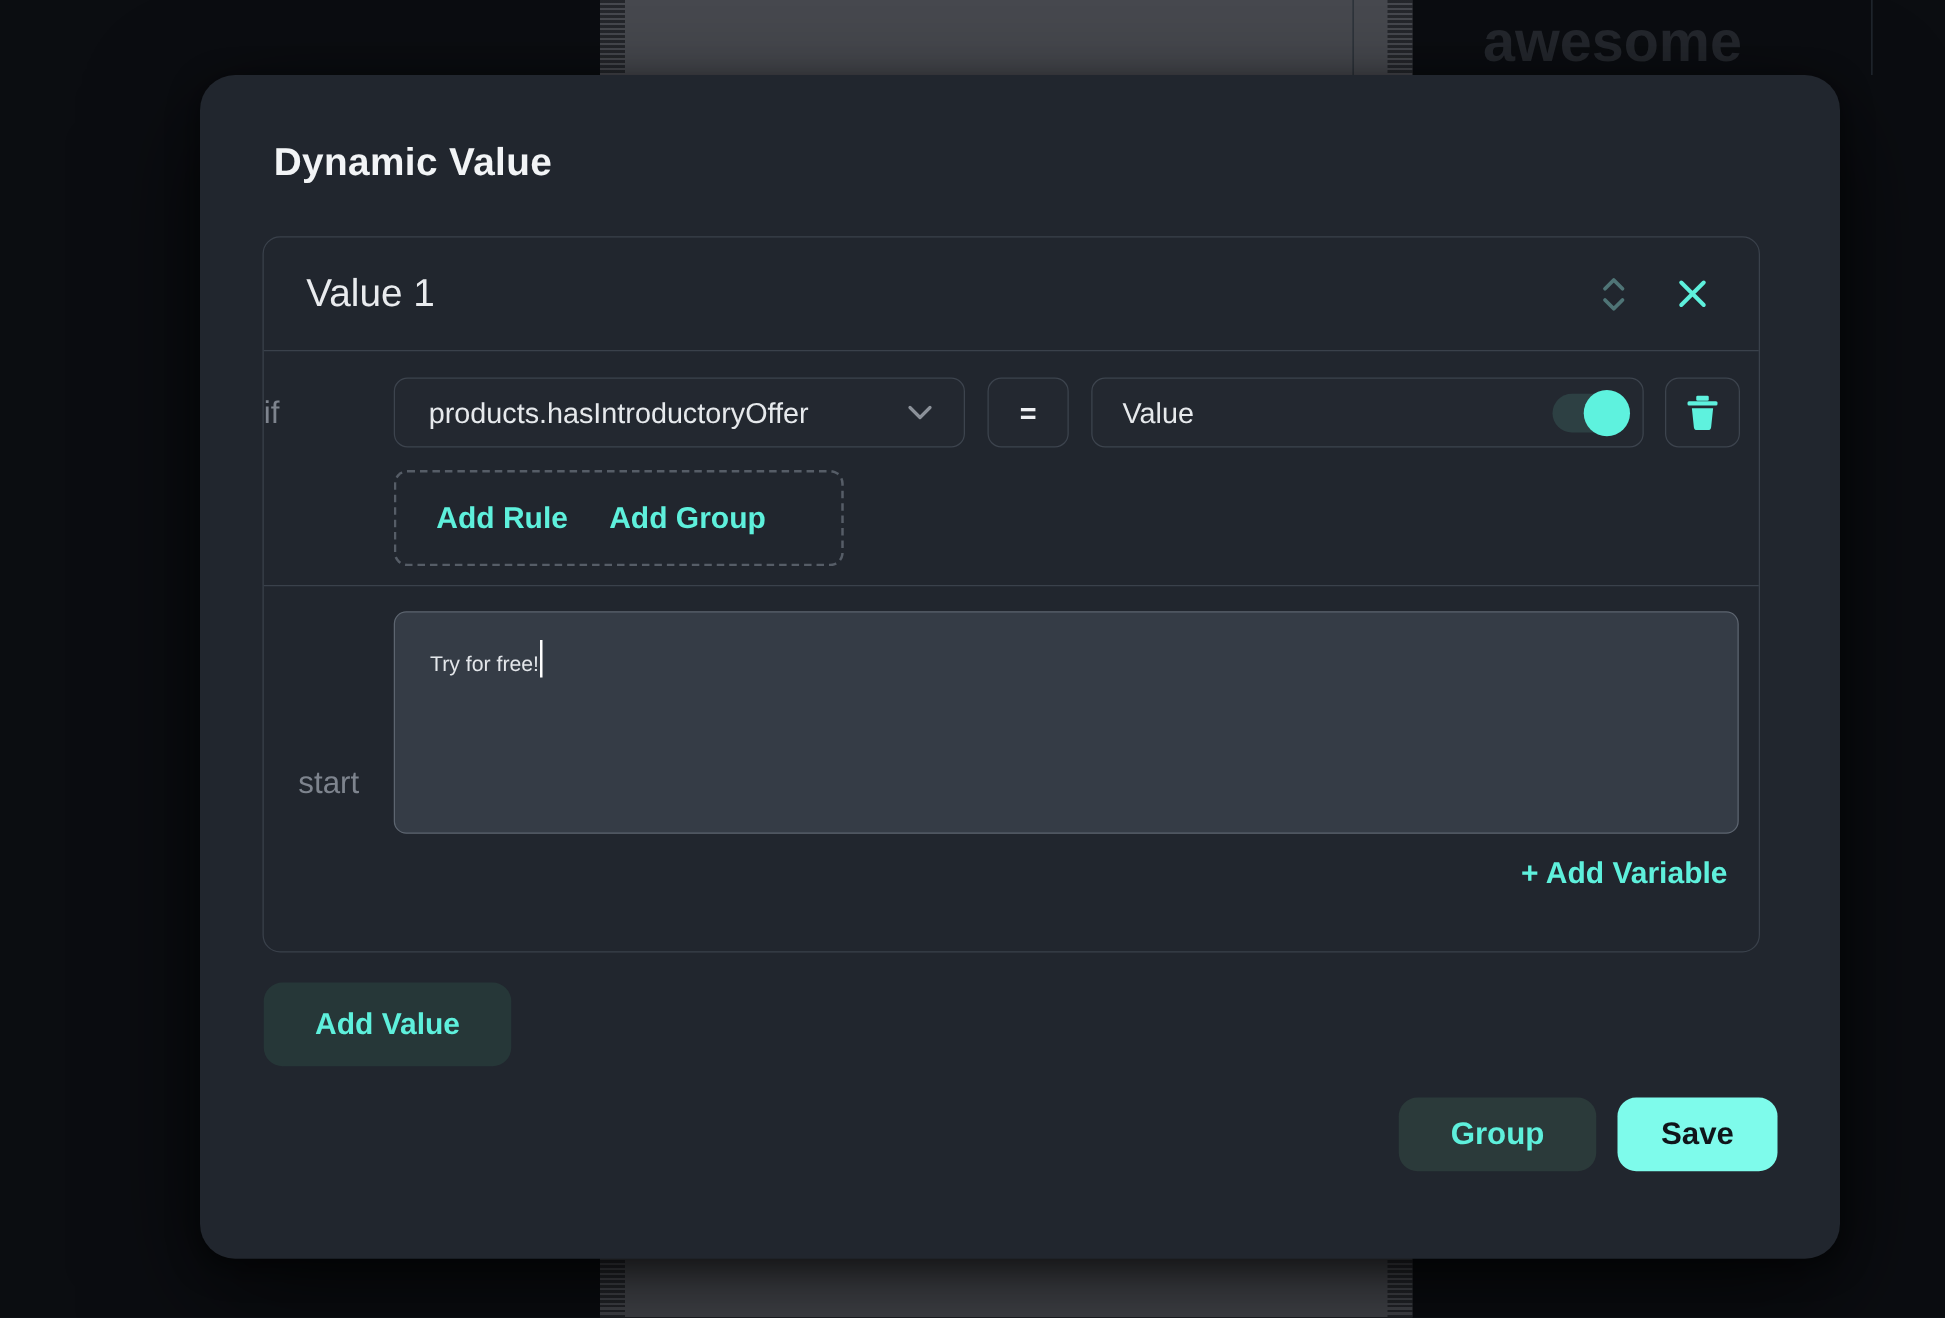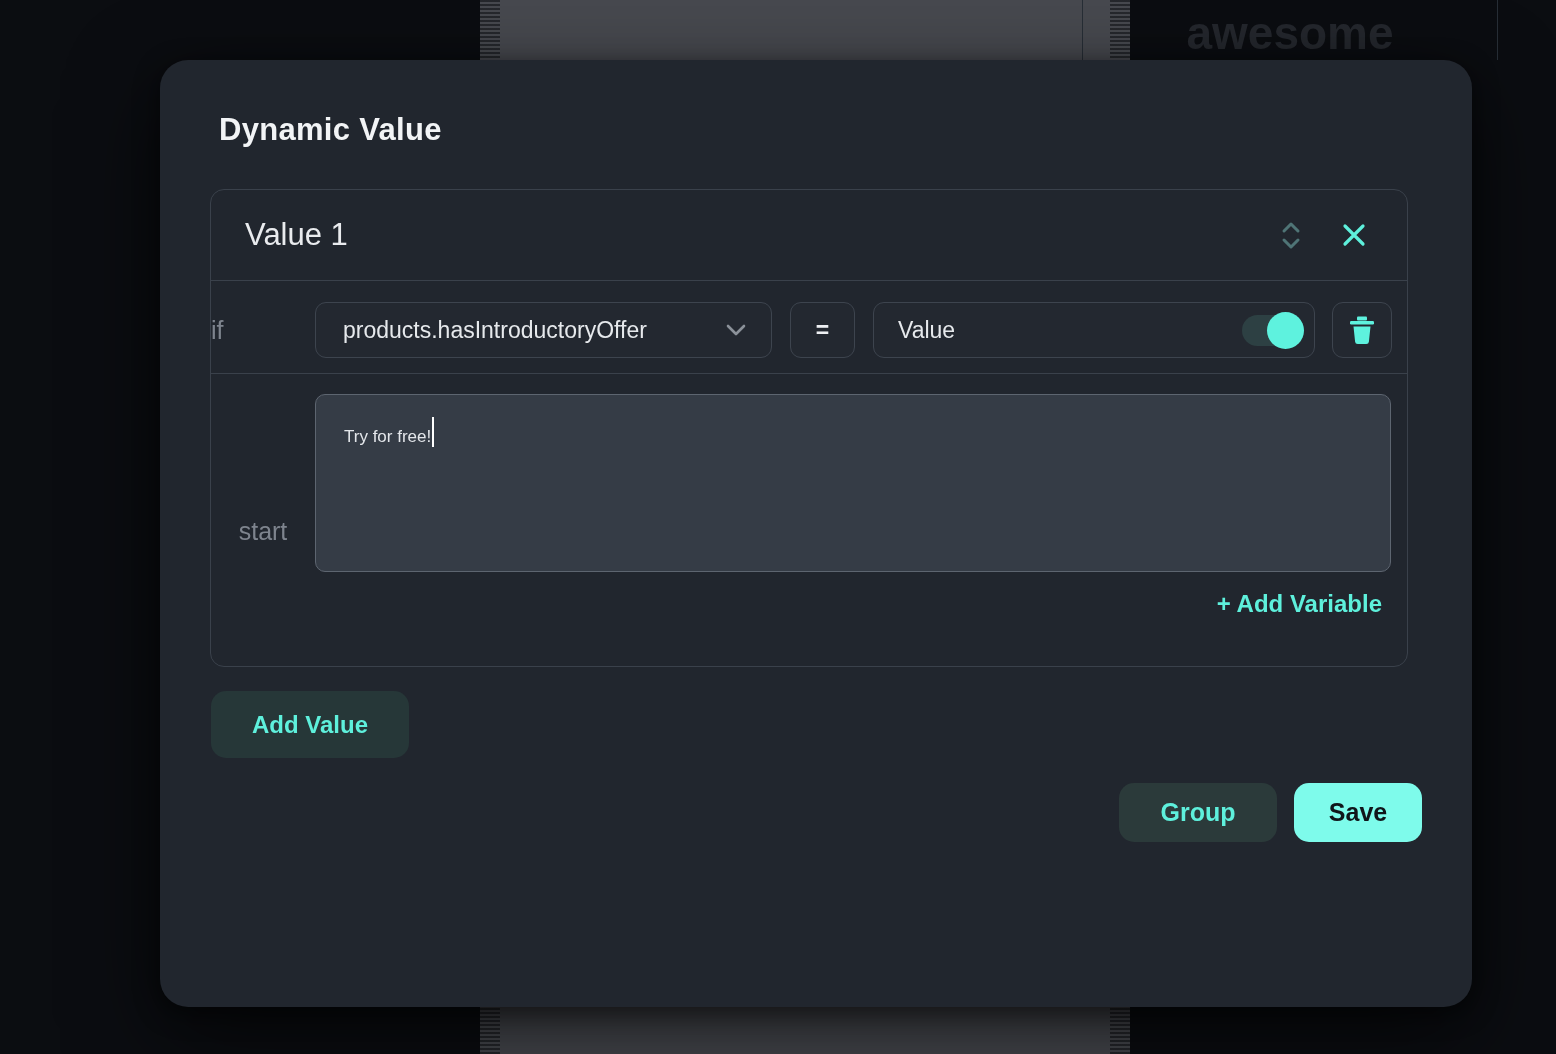"Add Rule" div.add-box { html: none -> <div> <button>Add Rule</button> <button>Add Group</button> </div> }
